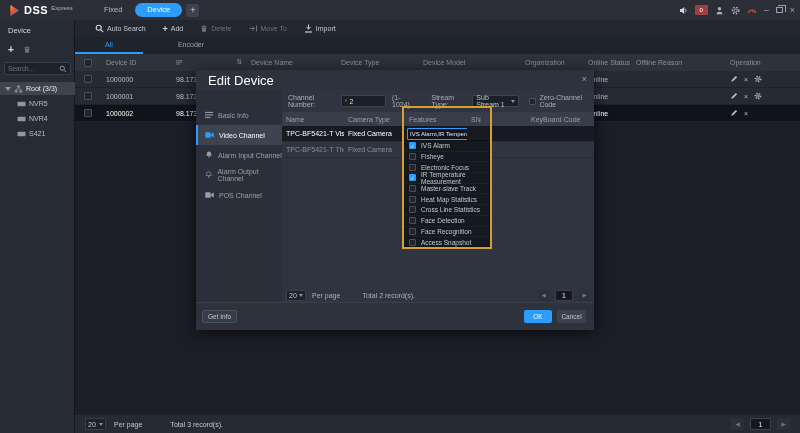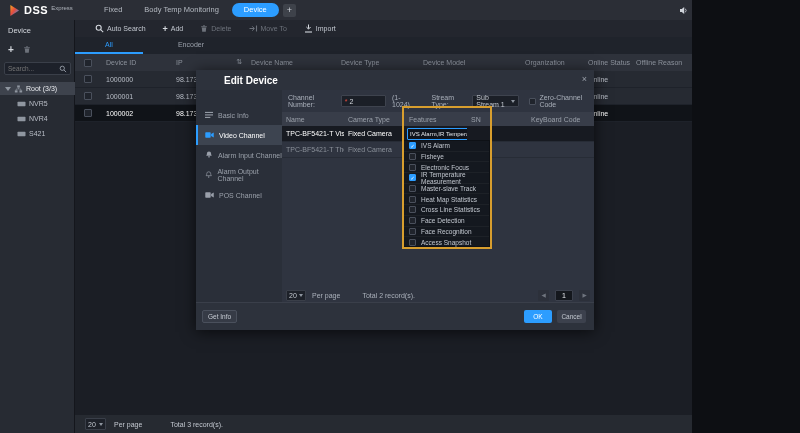"DSS" #screen { width: 692px -> 800px }
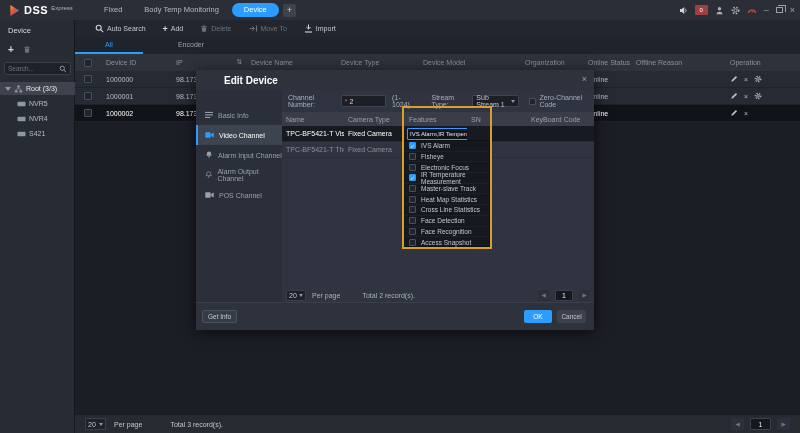"Body Temp Monitoring" div.top-tab { html: <div>Body Temp Monitoring</div> -> none }
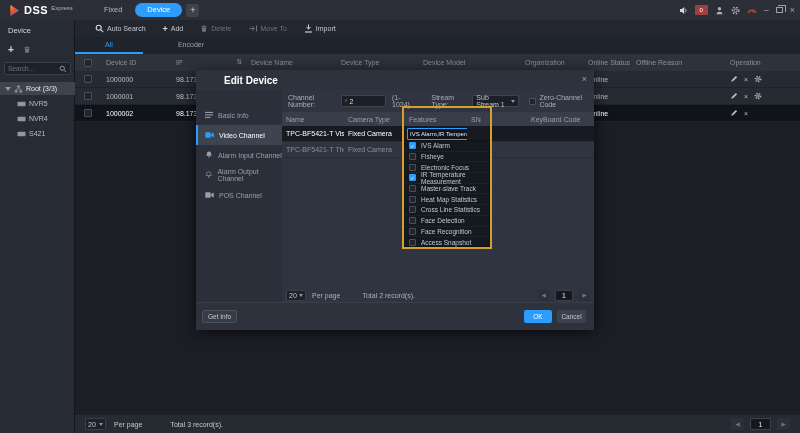"Edit Device" .m-title { font-size: 10px -> 13px; font-weight: bold -> normal; margin-left: 28px -> 12px }
